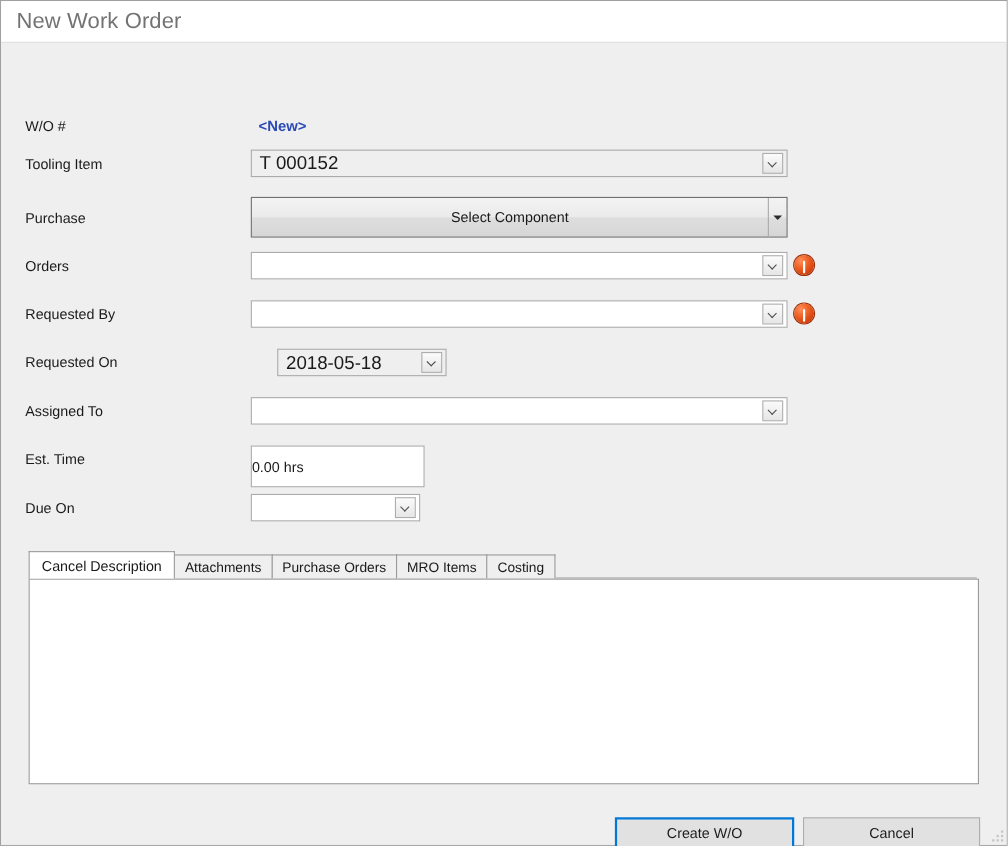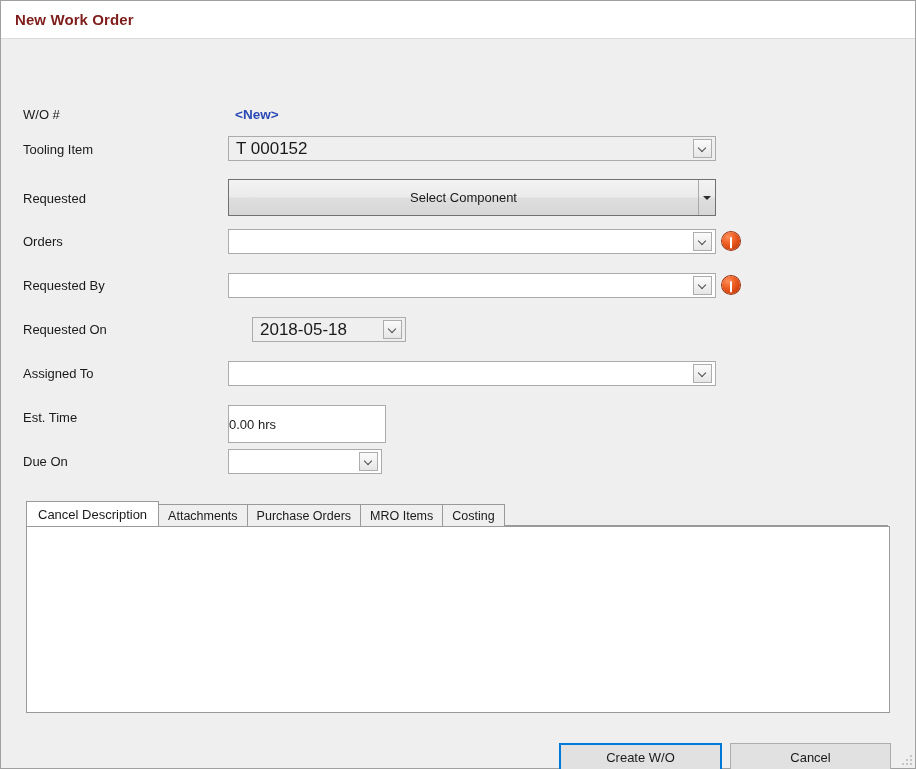"New Work Order" .titlebar-text { color: #7f1d1d -> #737373; font-size: 15px -> 20px; font-weight: bold -> none }
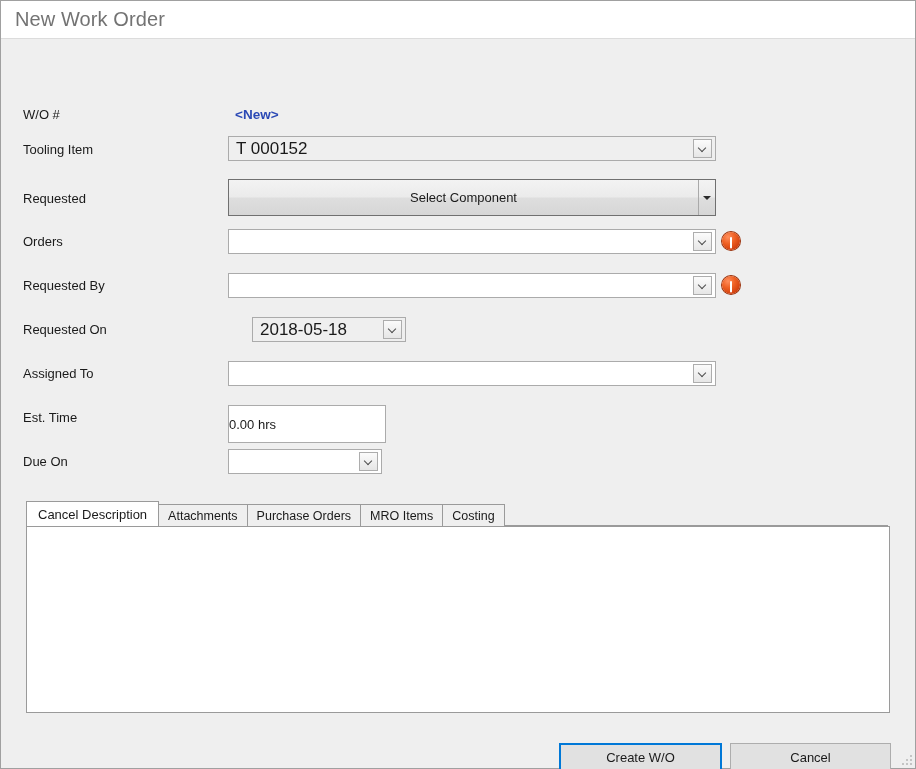"Requested" span.lbl { text: Requested -> Purchase }
